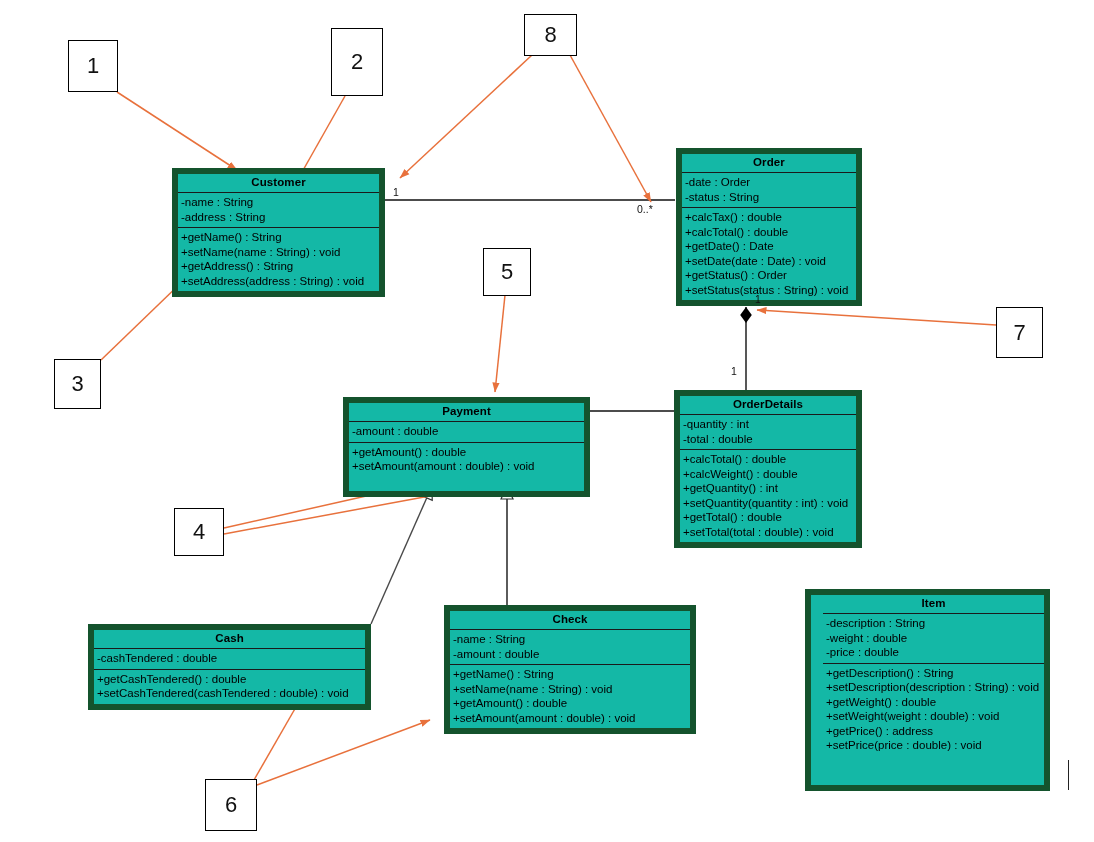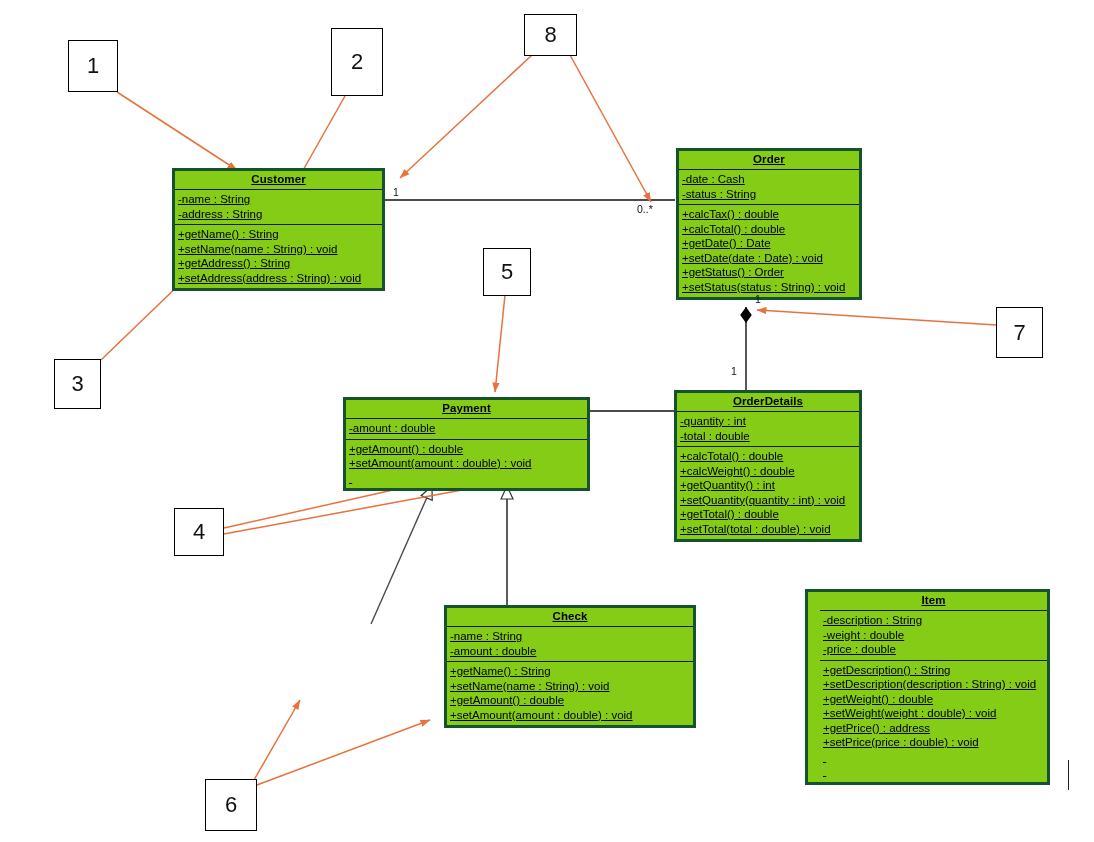"Order" .uml-class { background: #84cc16 -> #14b8a6; border: 3px solid #14532d -> 6px solid #14532d; text-decoration: underline -> none }
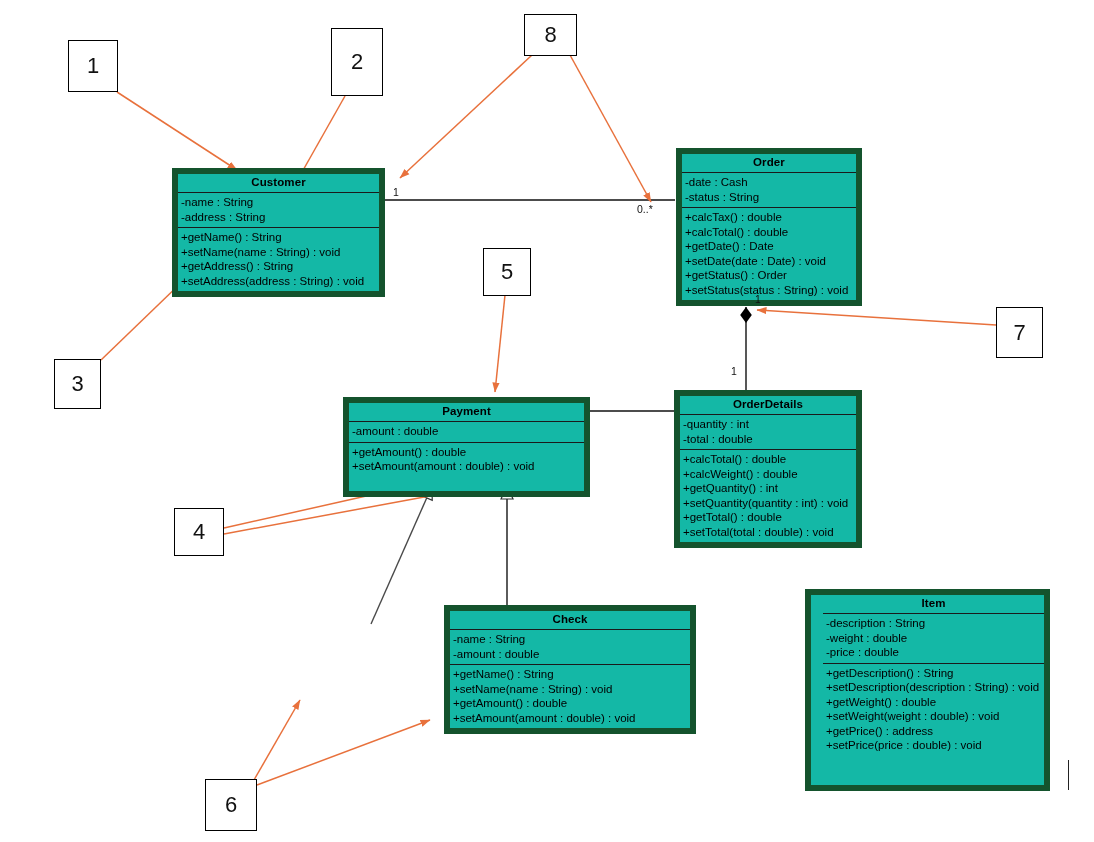"-date : Cash" div.uml-row { text: Cash -> Order }
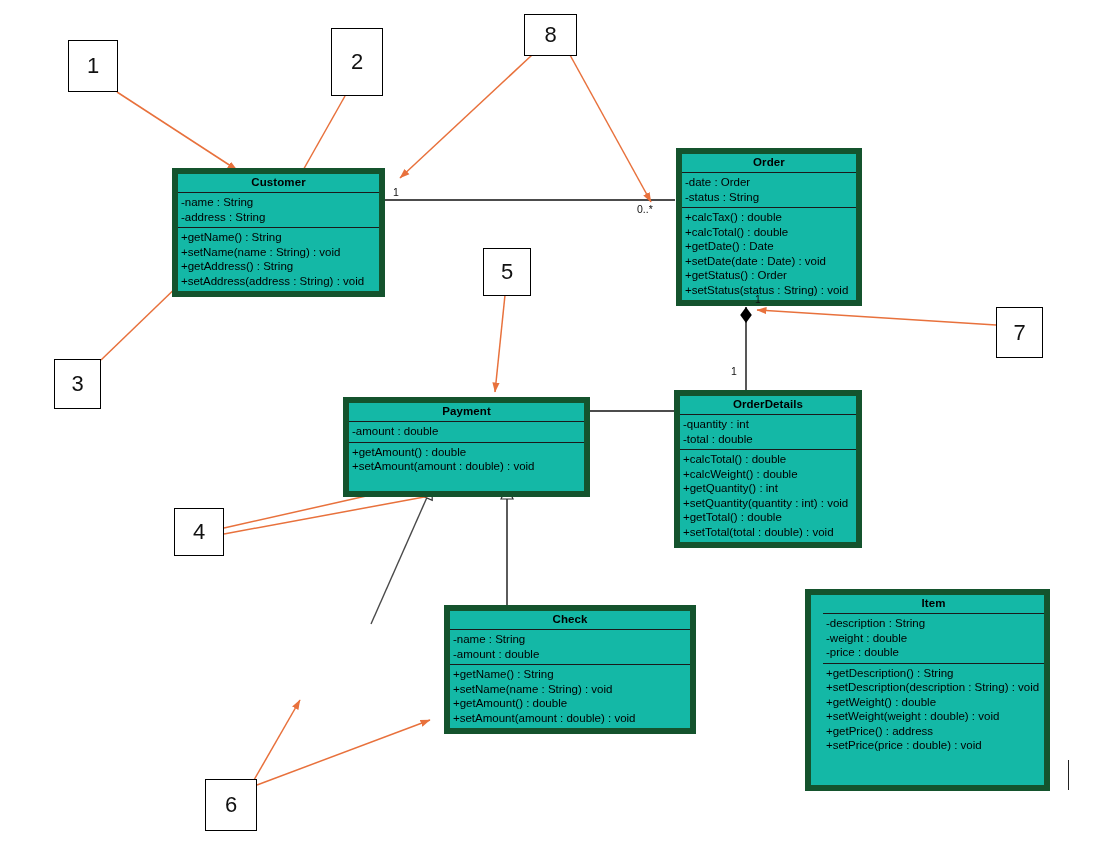"Cash" div.uml-class { html: none -> <div> <div>Cash</div> <div> <div>-cashTendered : double</div> </div> <div> <div>+getCashTendered() : double</div> <div>+setCashTendered(cashTendered : double) : void</div> </div> </div> }
